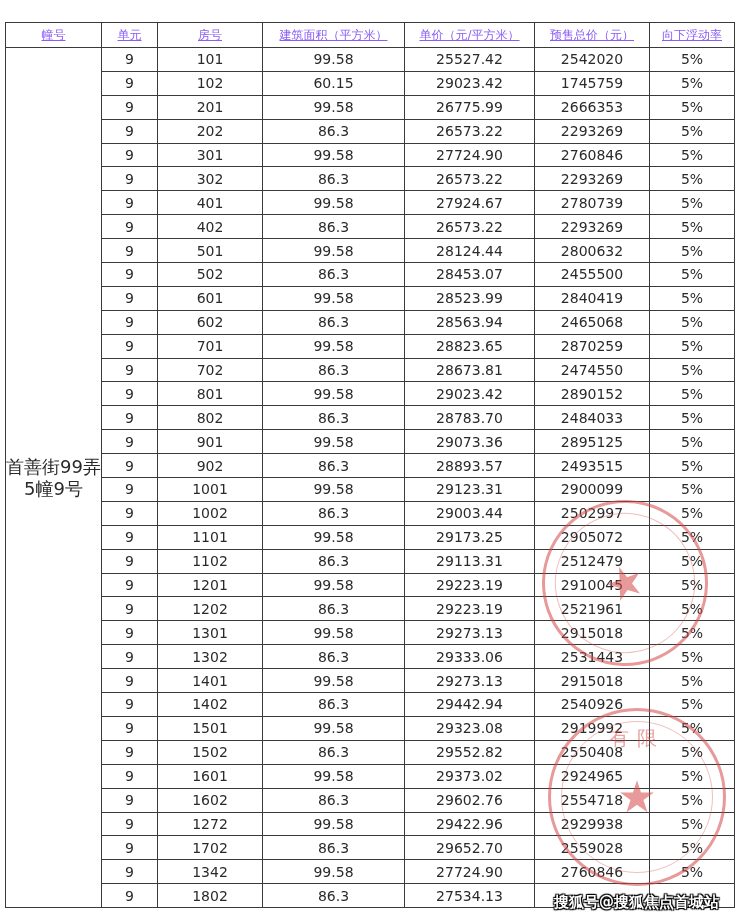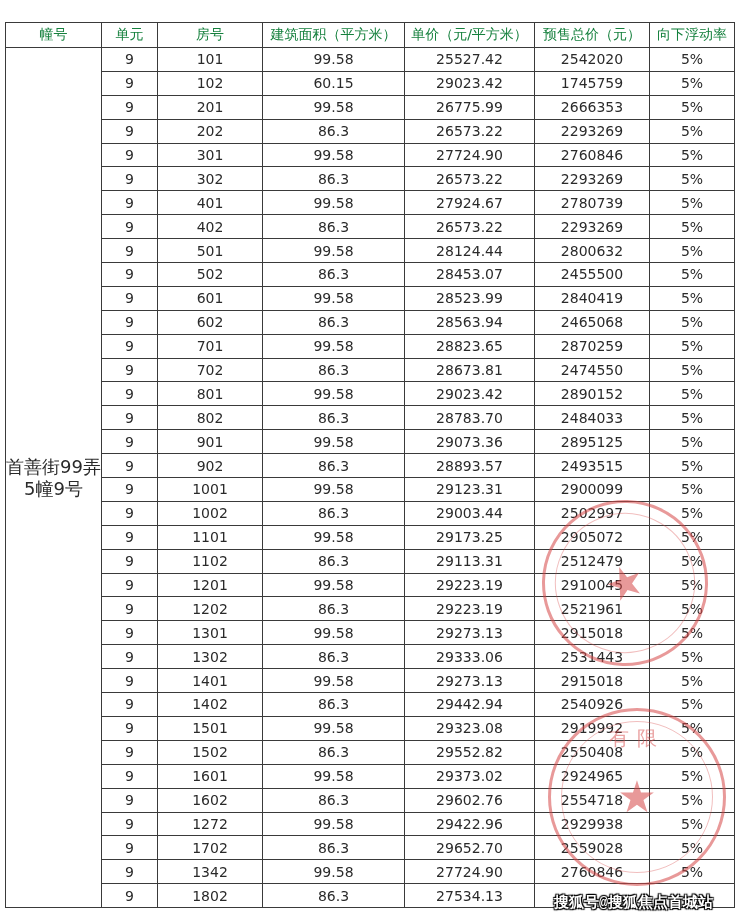"幢号" .price-table th { color: #15803d -> #8b5cf6; font-size: 14px -> 12px; text-decoration: none -> underline }
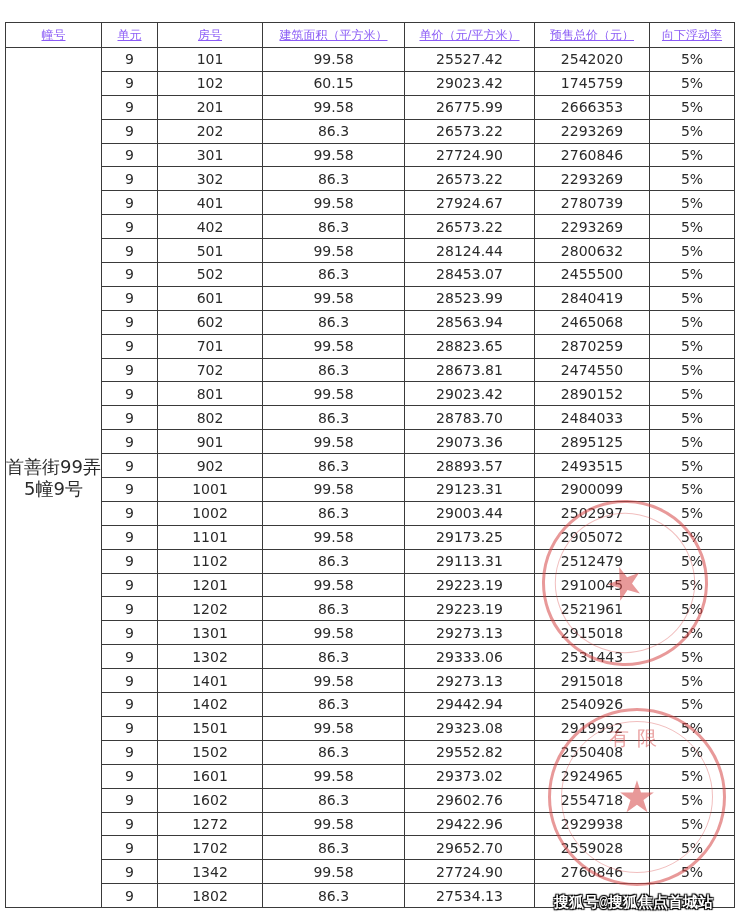"搜狐号@搜狐焦点首城站" .watermark { font-family: Liberation Mono, monospace -> none }
